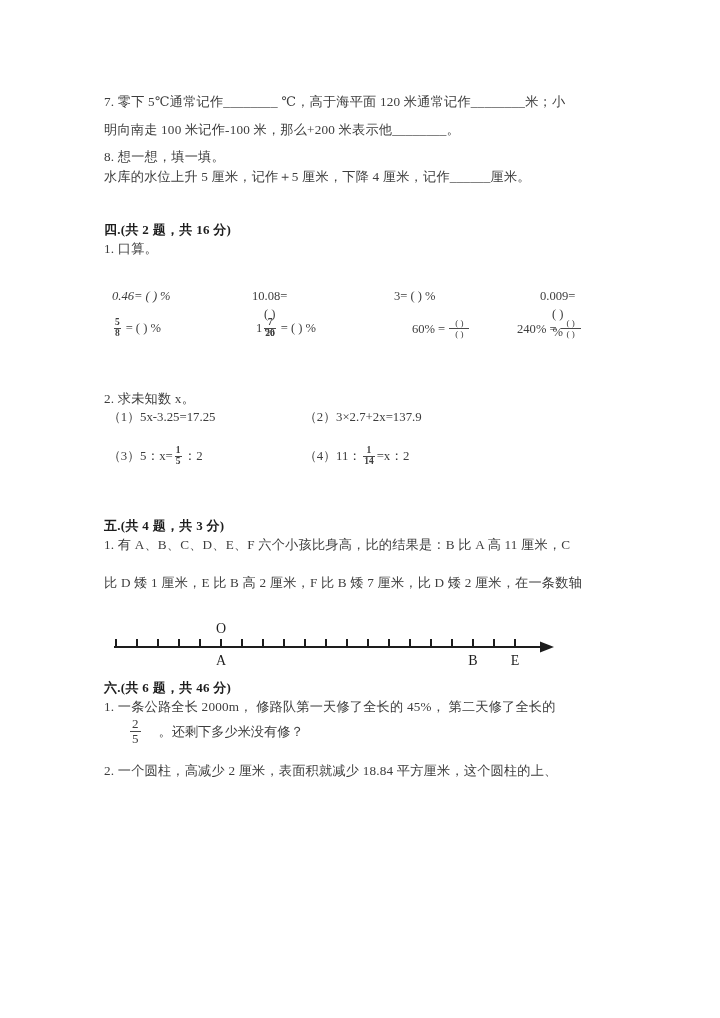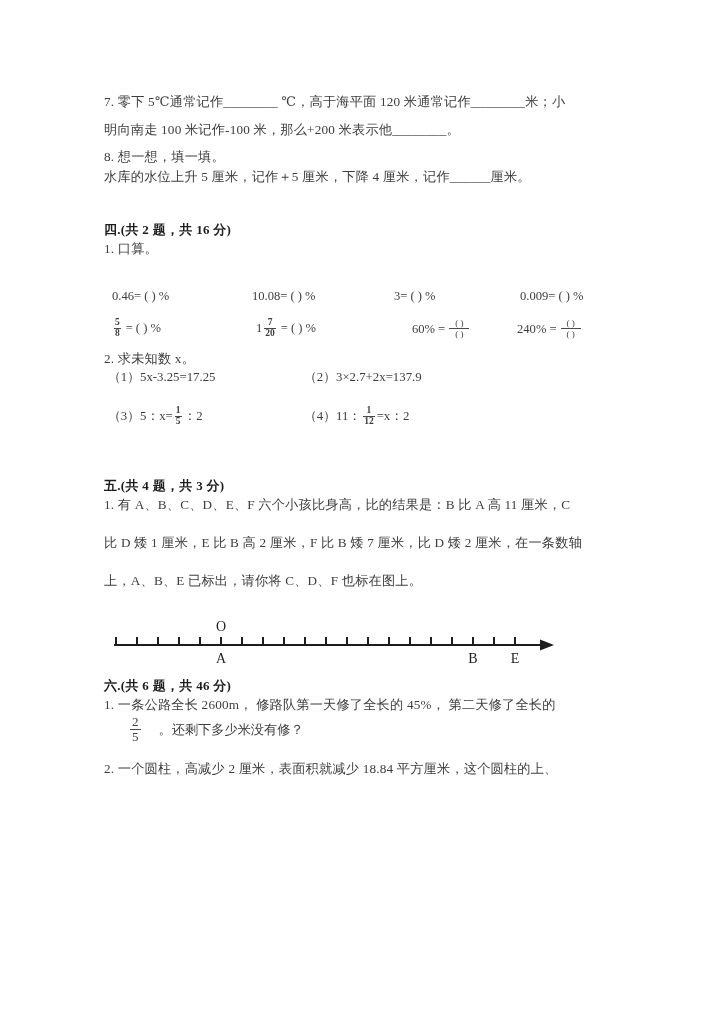"0.46=" div.calc-item { font-style: none -> italic }
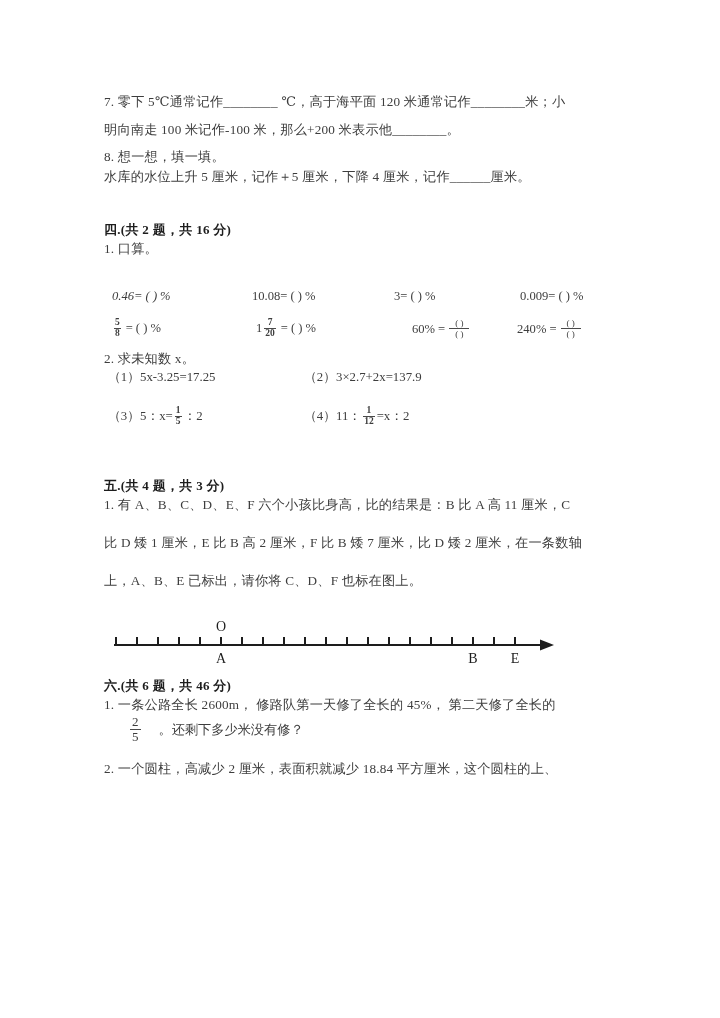"10.08=" div.calc-item { flex-direction: none -> column }
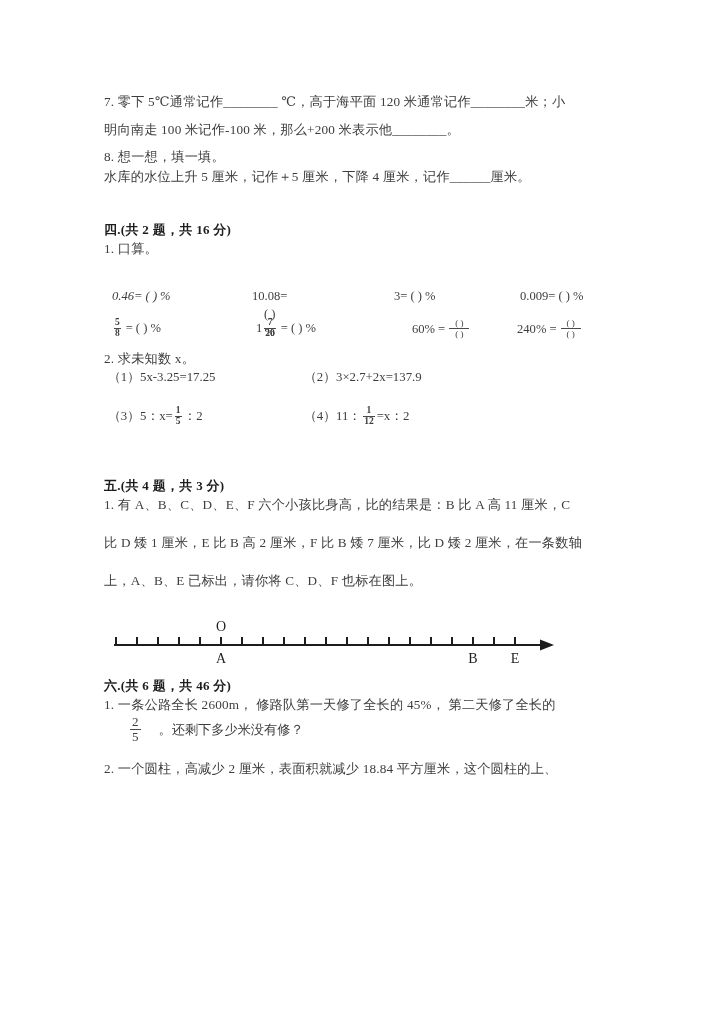"0.009=" div.calc-item { flex-direction: none -> column; left: 416px -> 436px }
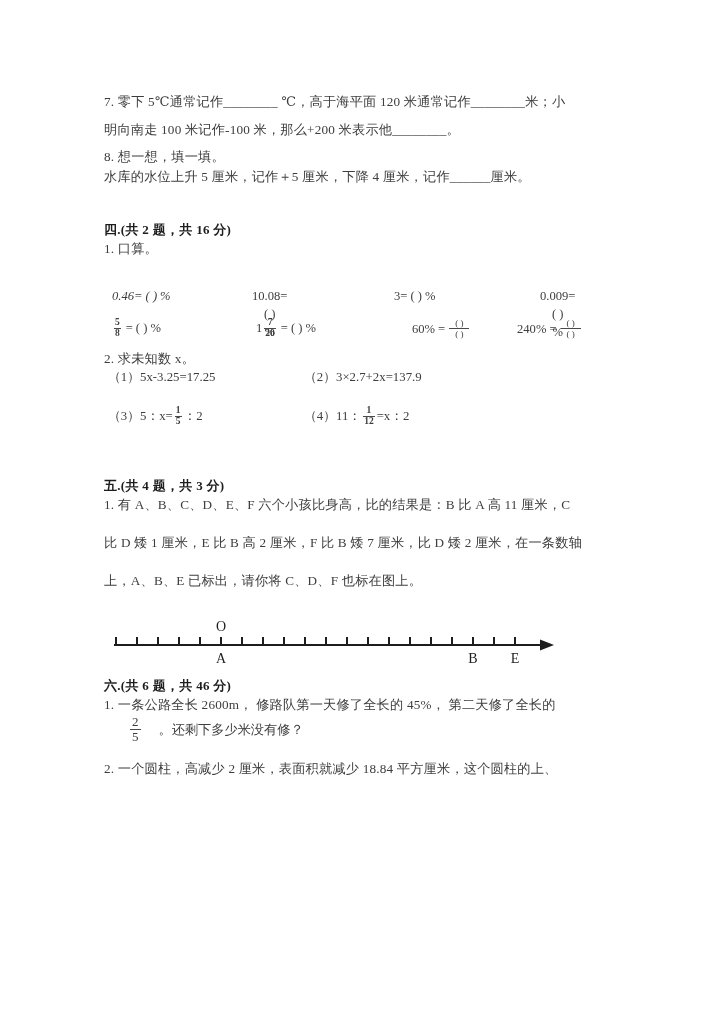"2. 求未知数 x。" .mt-40 { margin-top: none -> 40px }
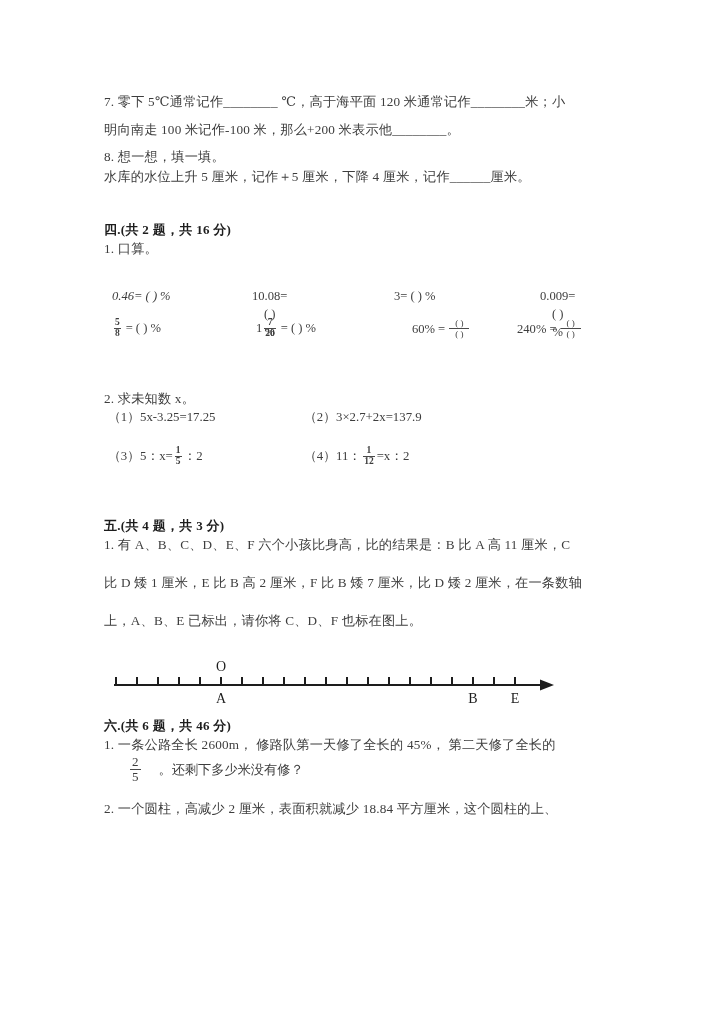"12" span.den { text: 12 -> 14 }
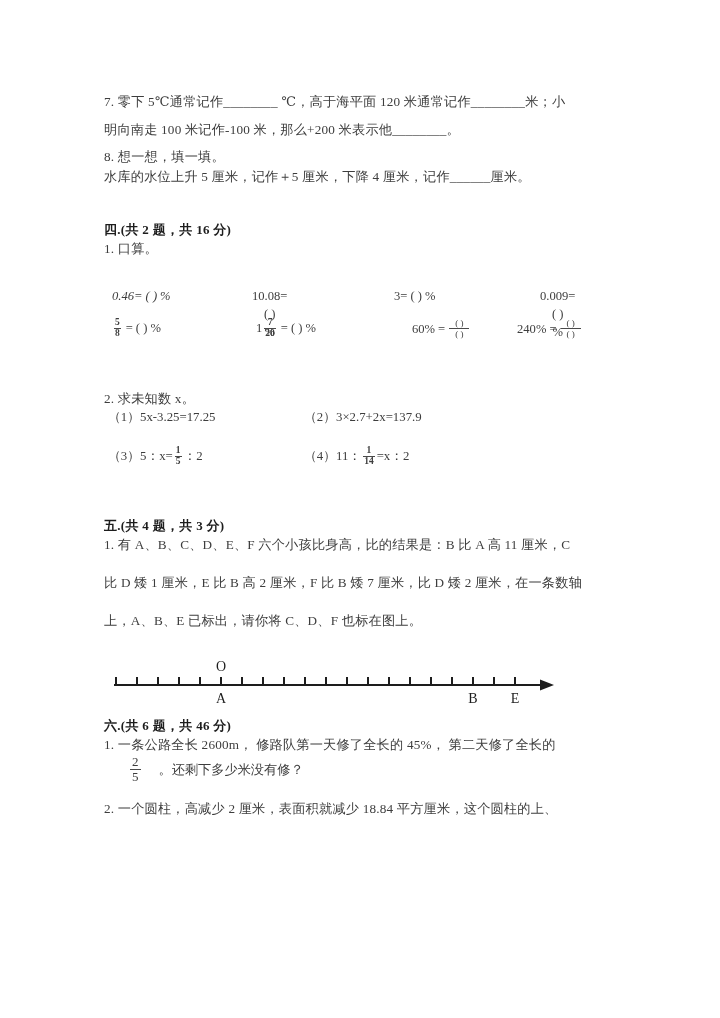"上，A、B、E 已标出，请你将 C、D、F 也标在图上。" div.qline { html: <div>上，A、B、E 已标出，请你将 C、D、F 也标在图上。</div> -> none }
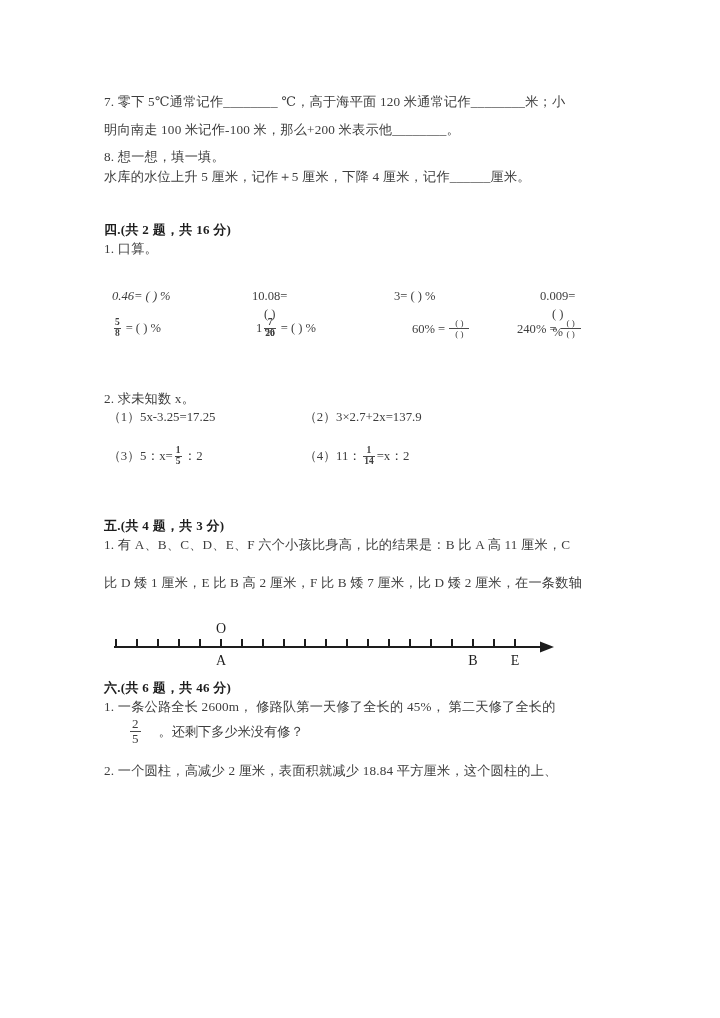"1. 一条公路全长 2600m， 修路队第一天修了全长的 45%，" div.qline { text: 2600m -> 2000m }
